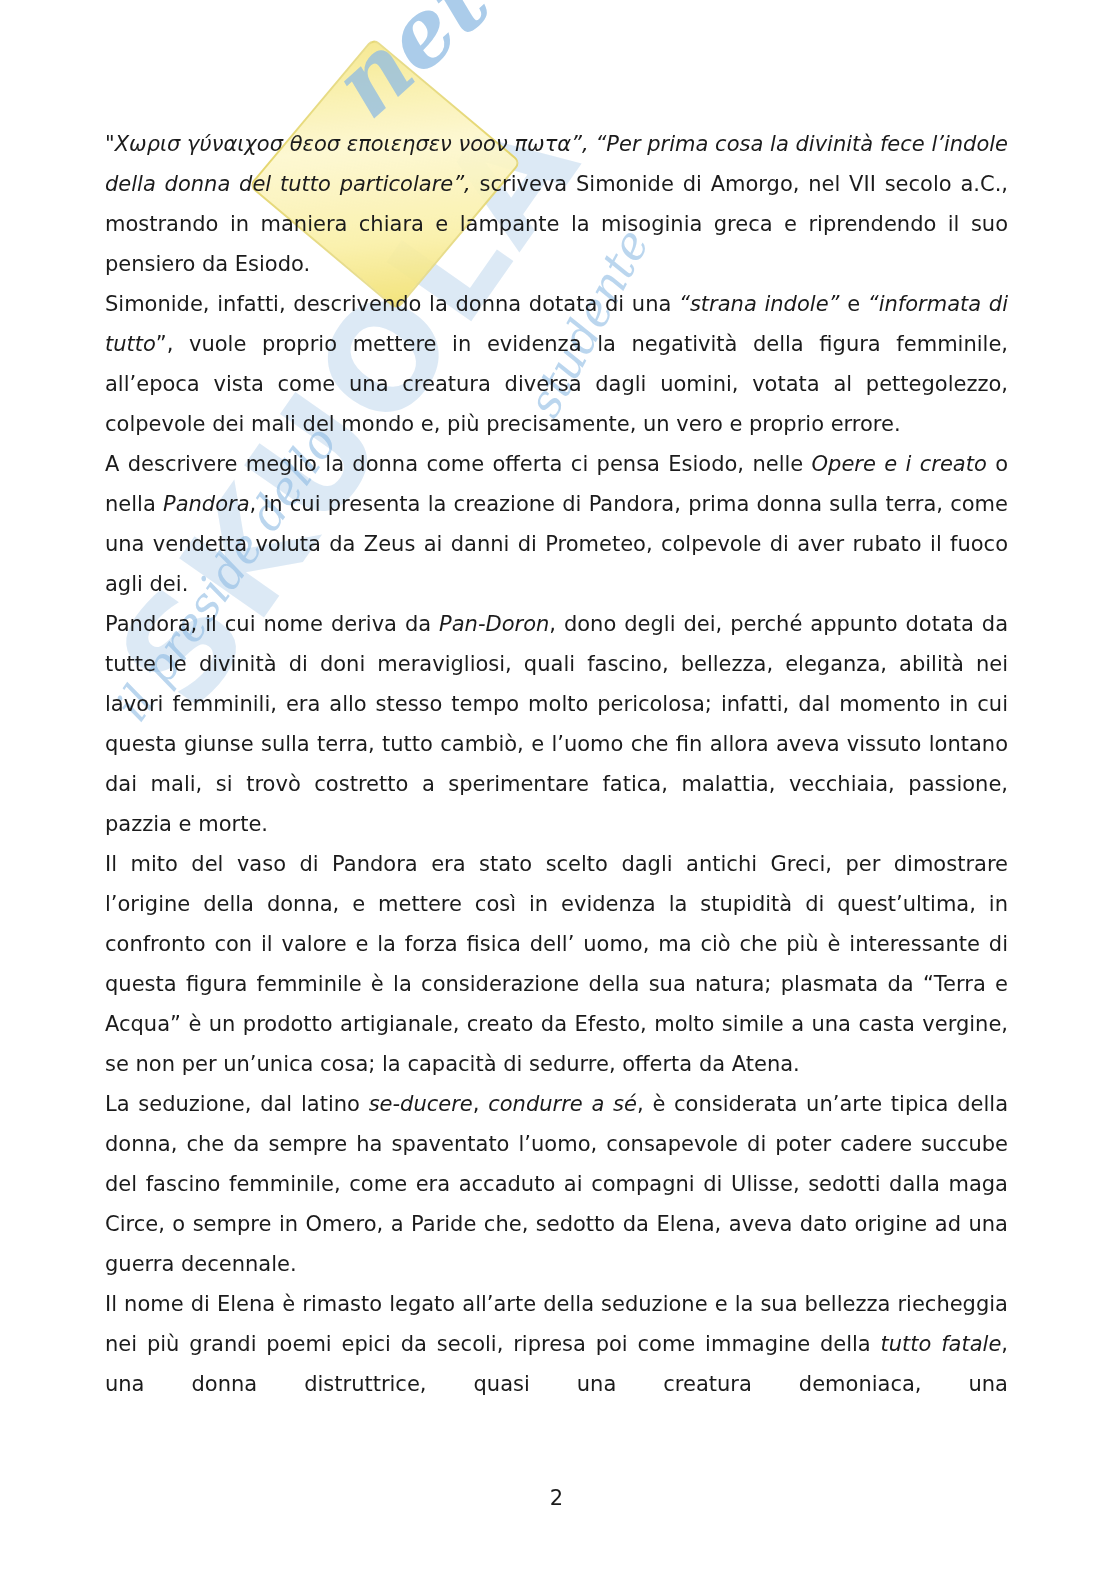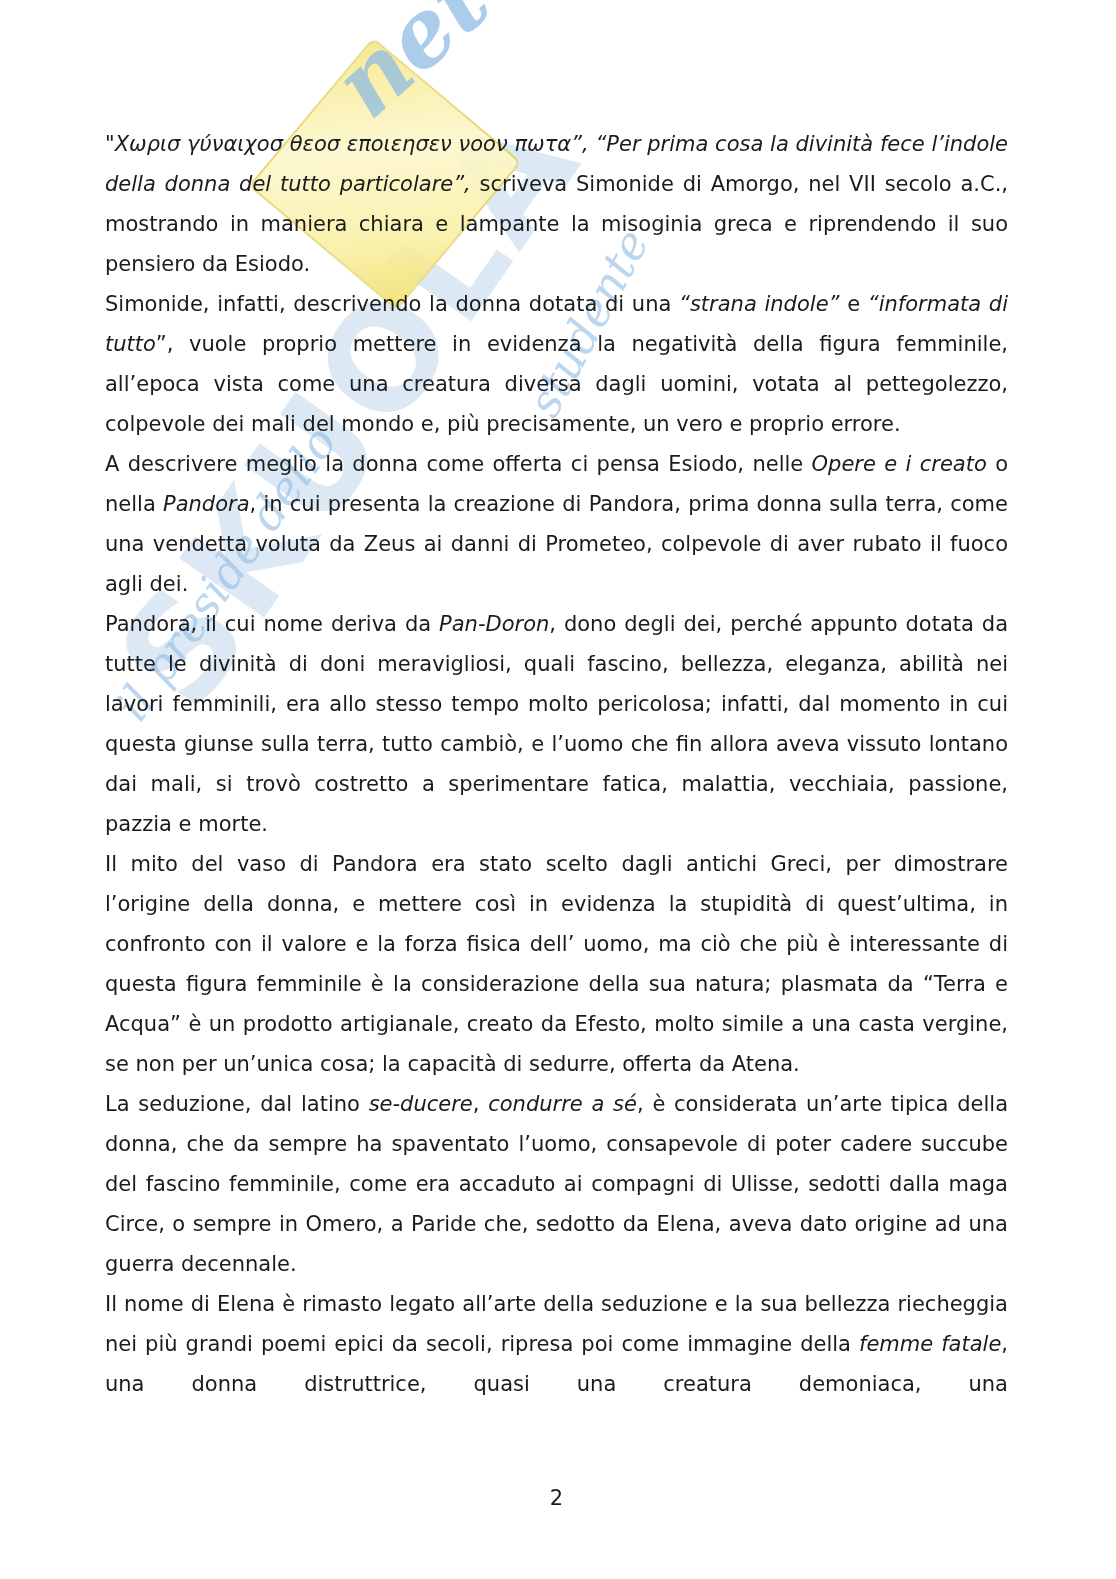"femme fatale" span.it { text: femme -> tutto }
